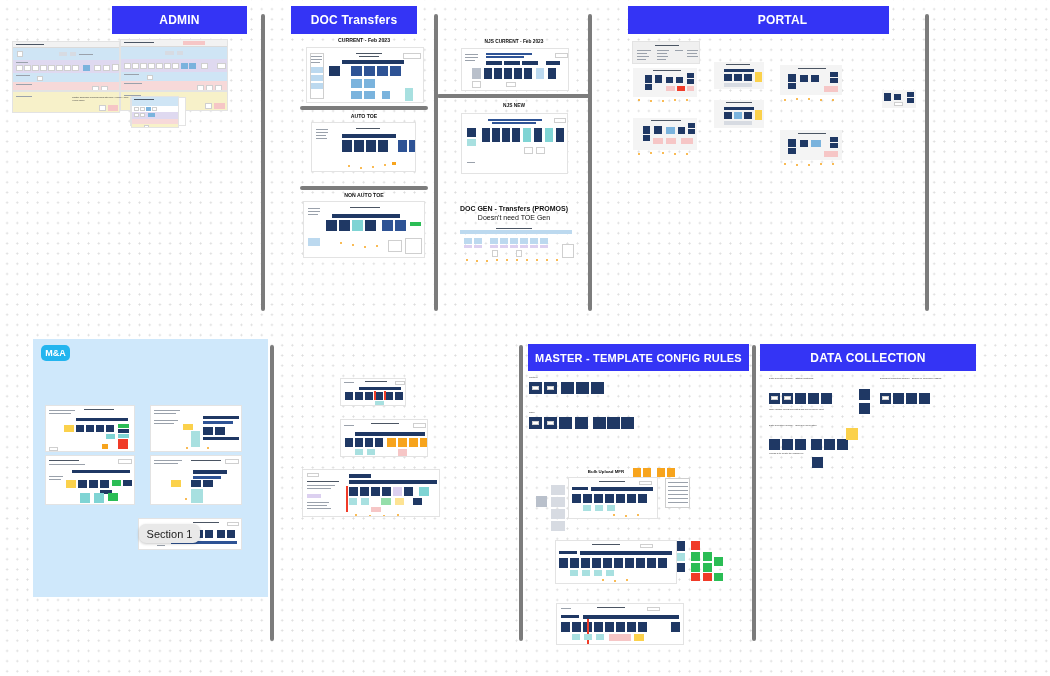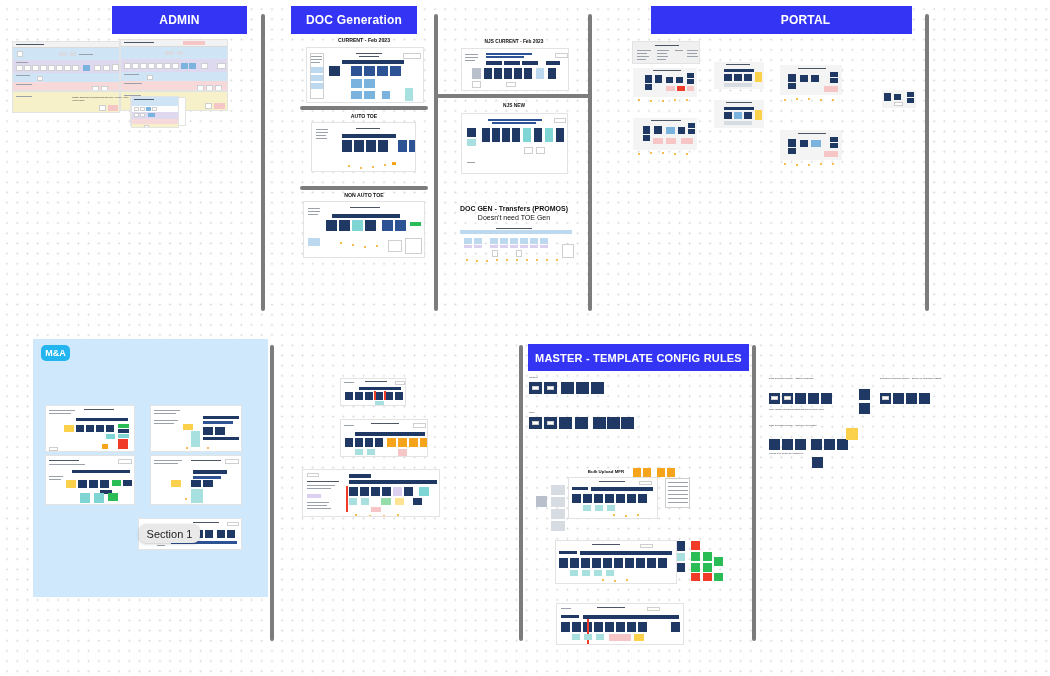"DOC Generation" div.section-header { text: Generation -> Transfers }
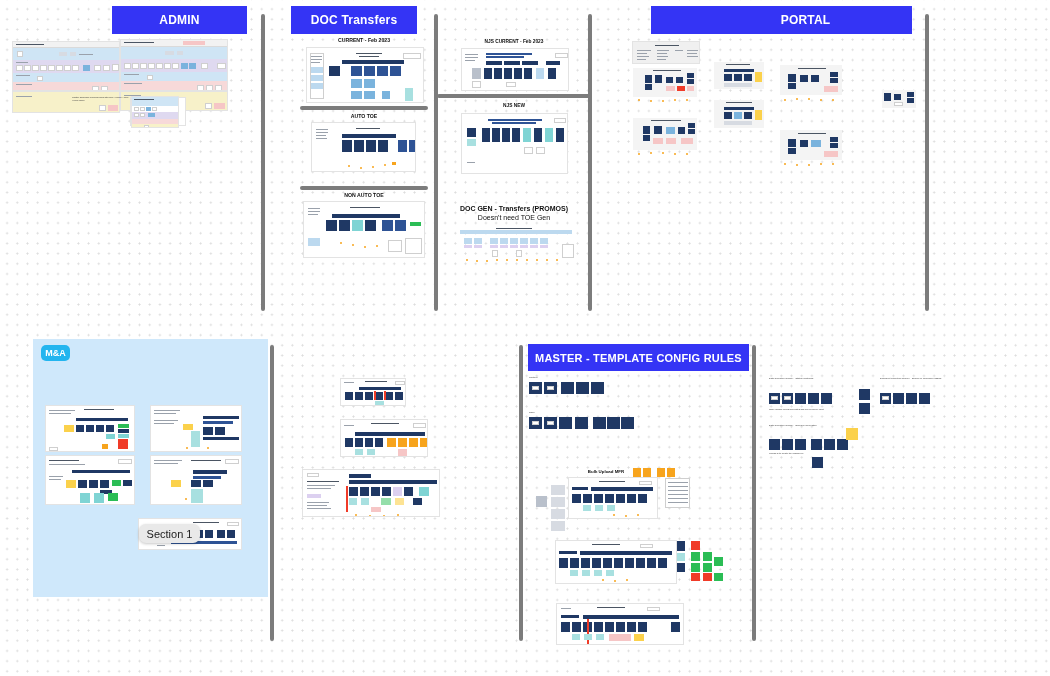"PORTAL" div.section-header { left: 651px -> 628px }
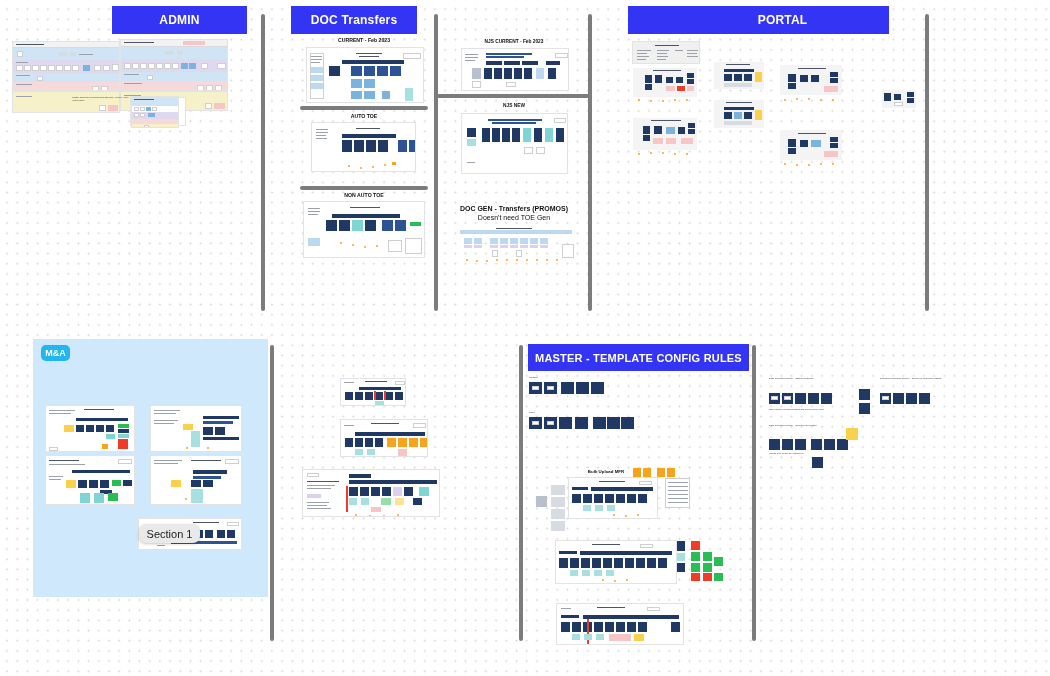"DATA COLLECTION" div.section-header { html: none -> <div>DATA COLLECTION</div> }
